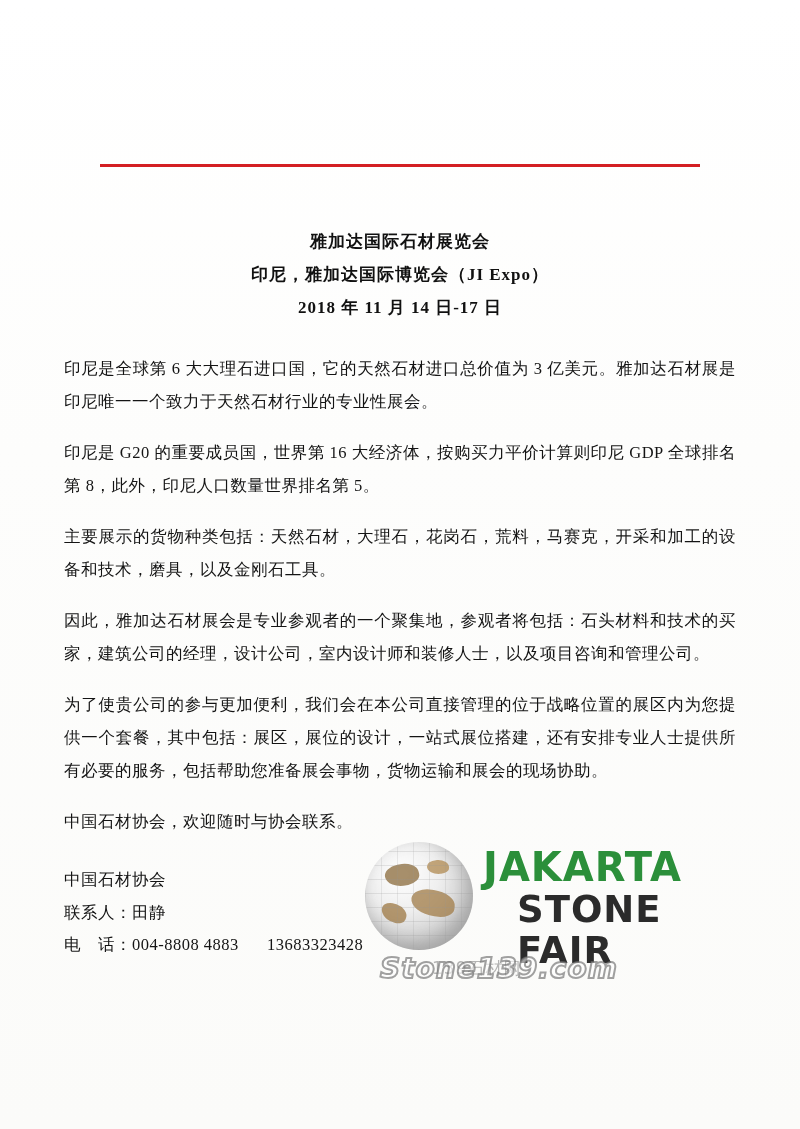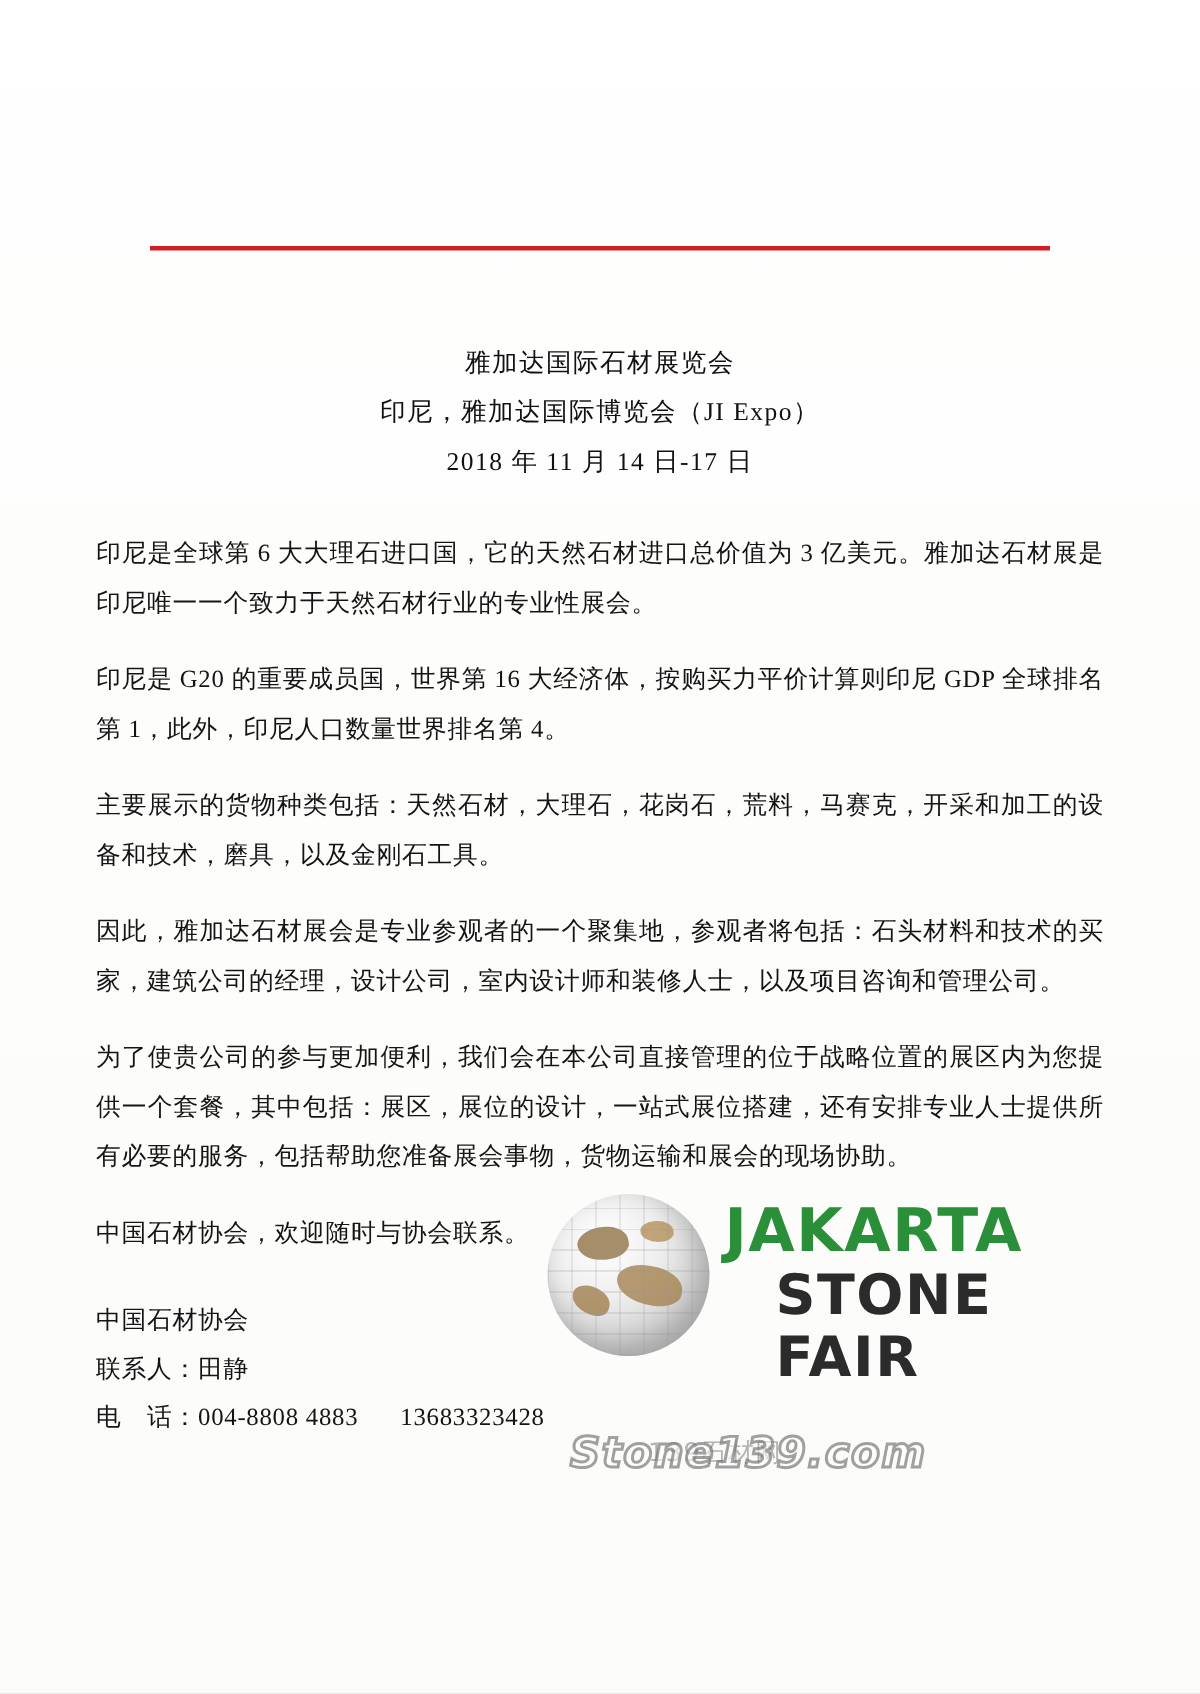"雅加达国际石材展览会" .doc-heading { font-weight: normal -> bold }
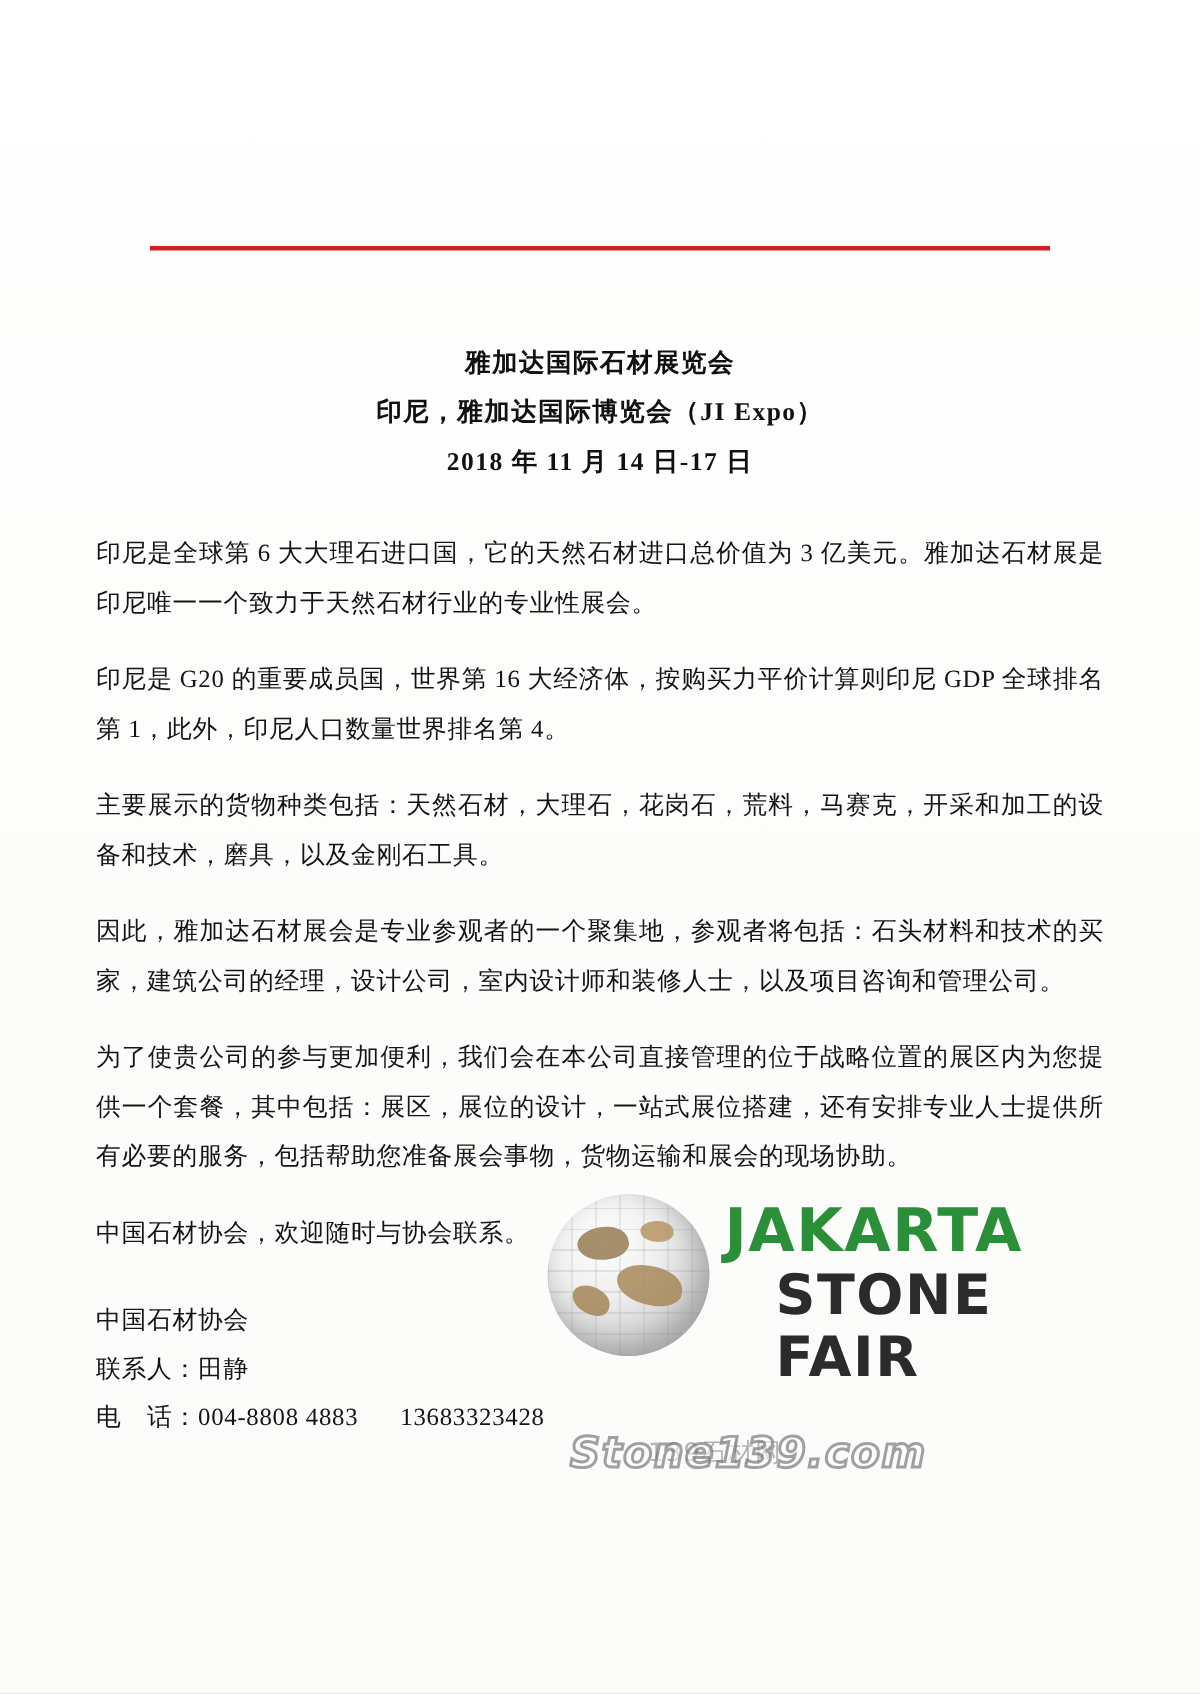"印尼是 G20 的重要成员国，世界第 16 大经济体，按购买力平价计算则印尼" p { text: 1，此外，印尼人口数量世界排名第 4 -> 8，此外，印尼人口数量世界排名第 5 }
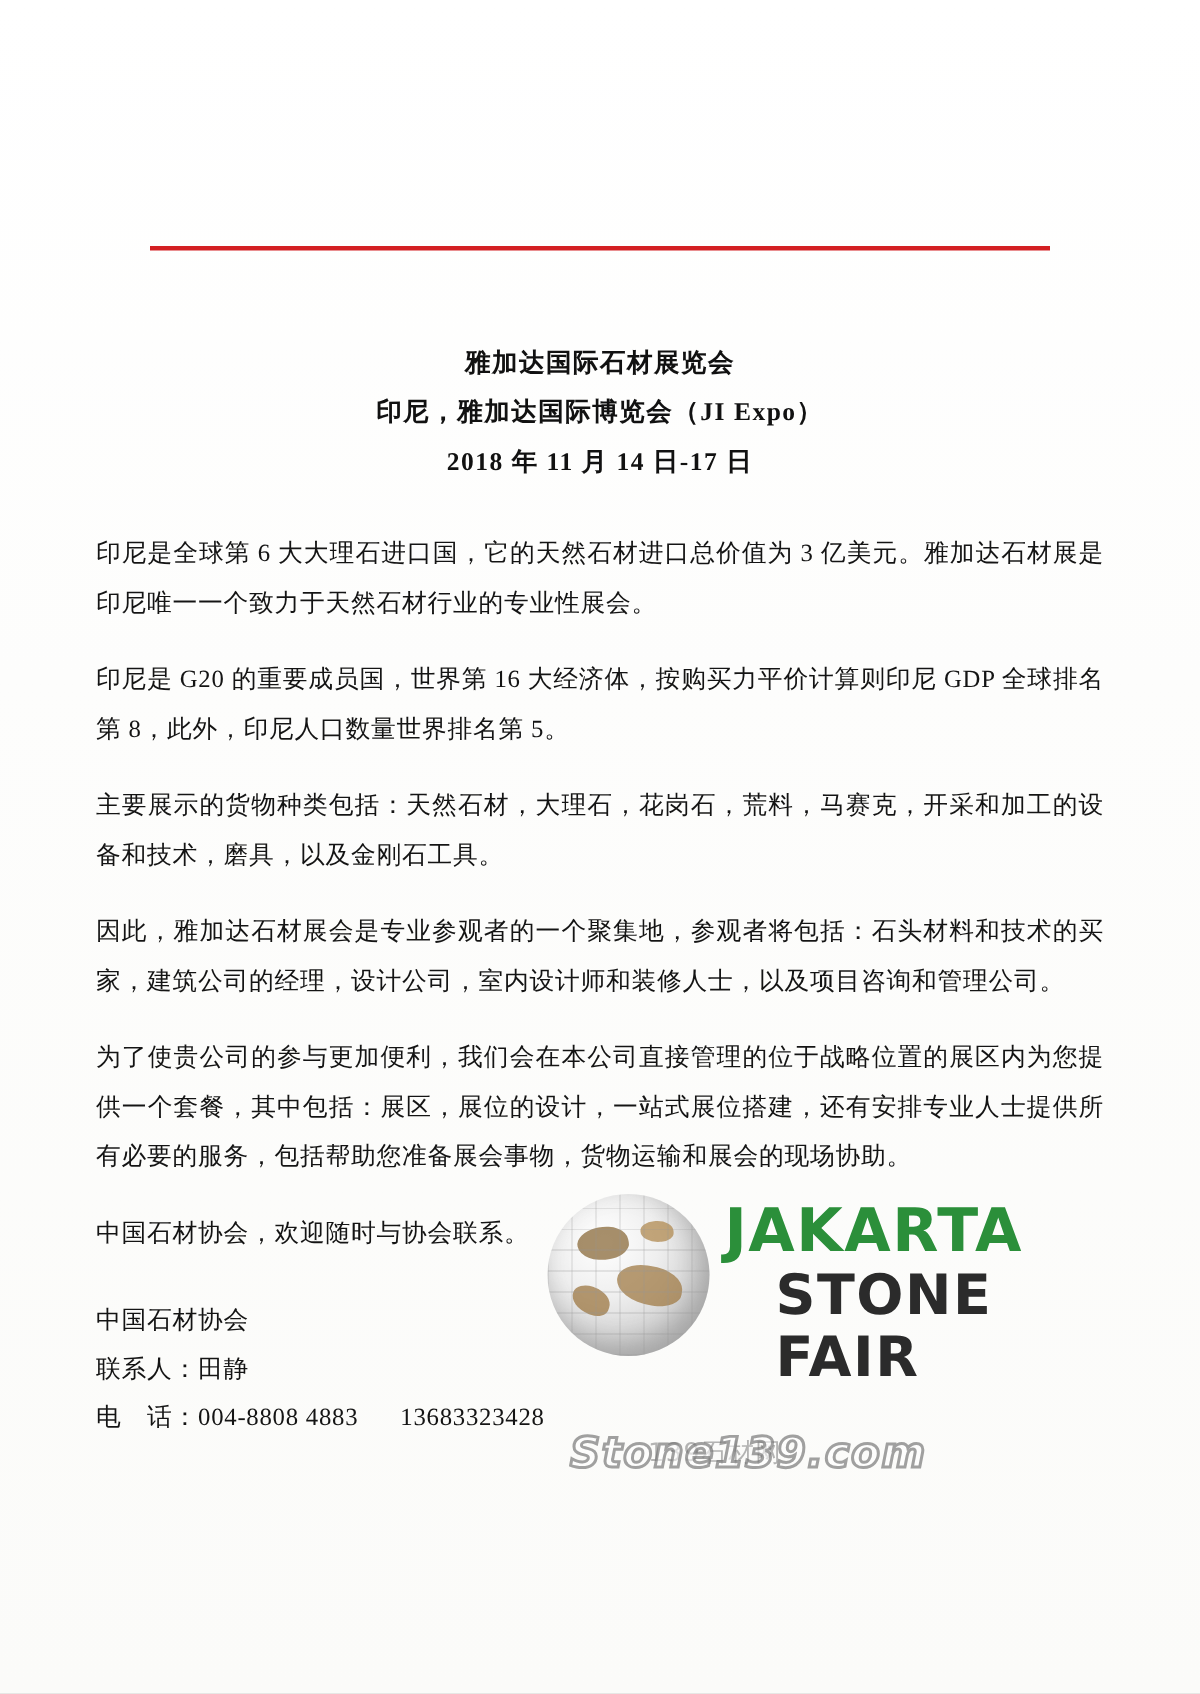"JAKARTA" .jsf-logo { top: 794px -> 840px }
